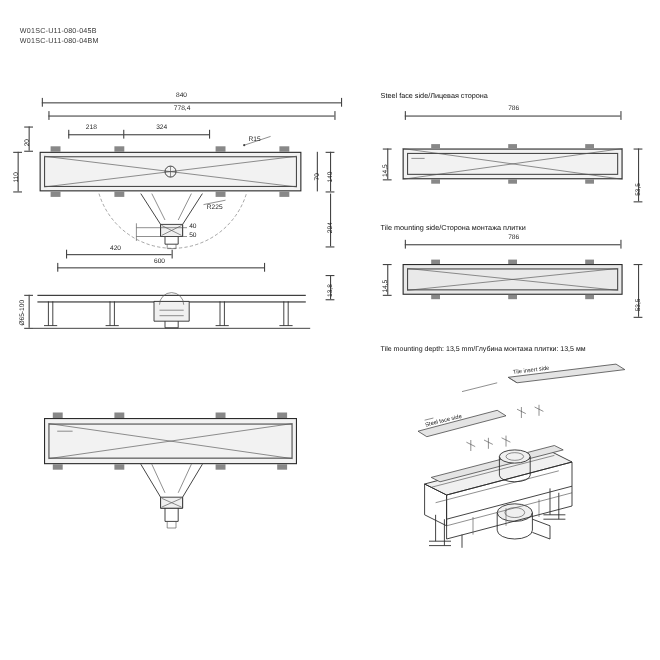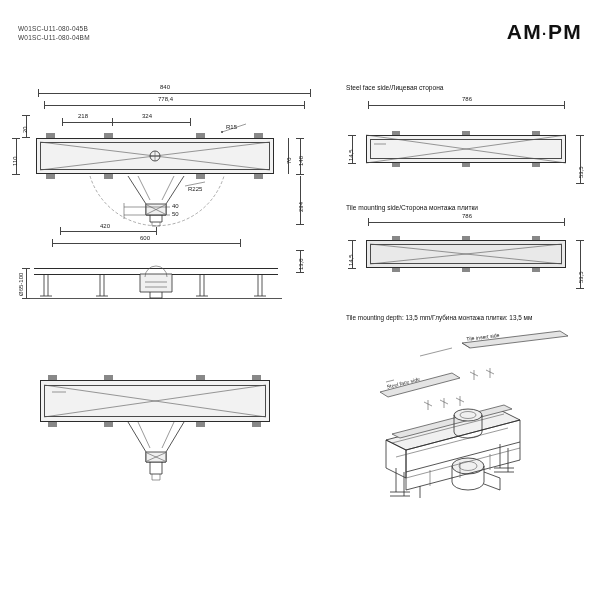"AM·PM" div.brand { html: <div> <span>AM</span><span>·</span><span>PM</span> </div> -> none }
